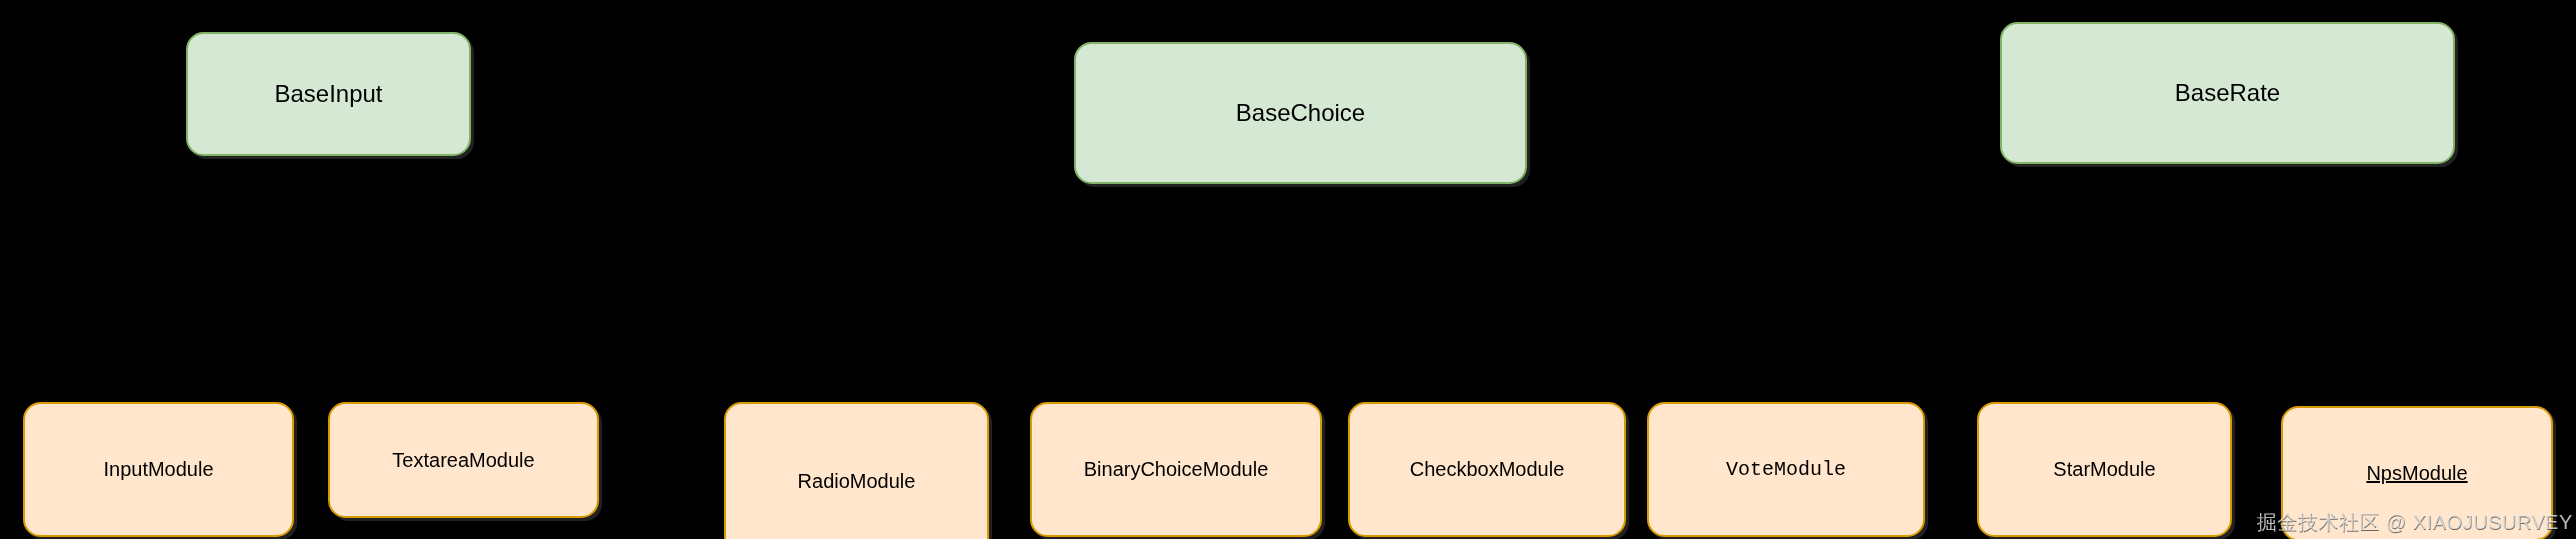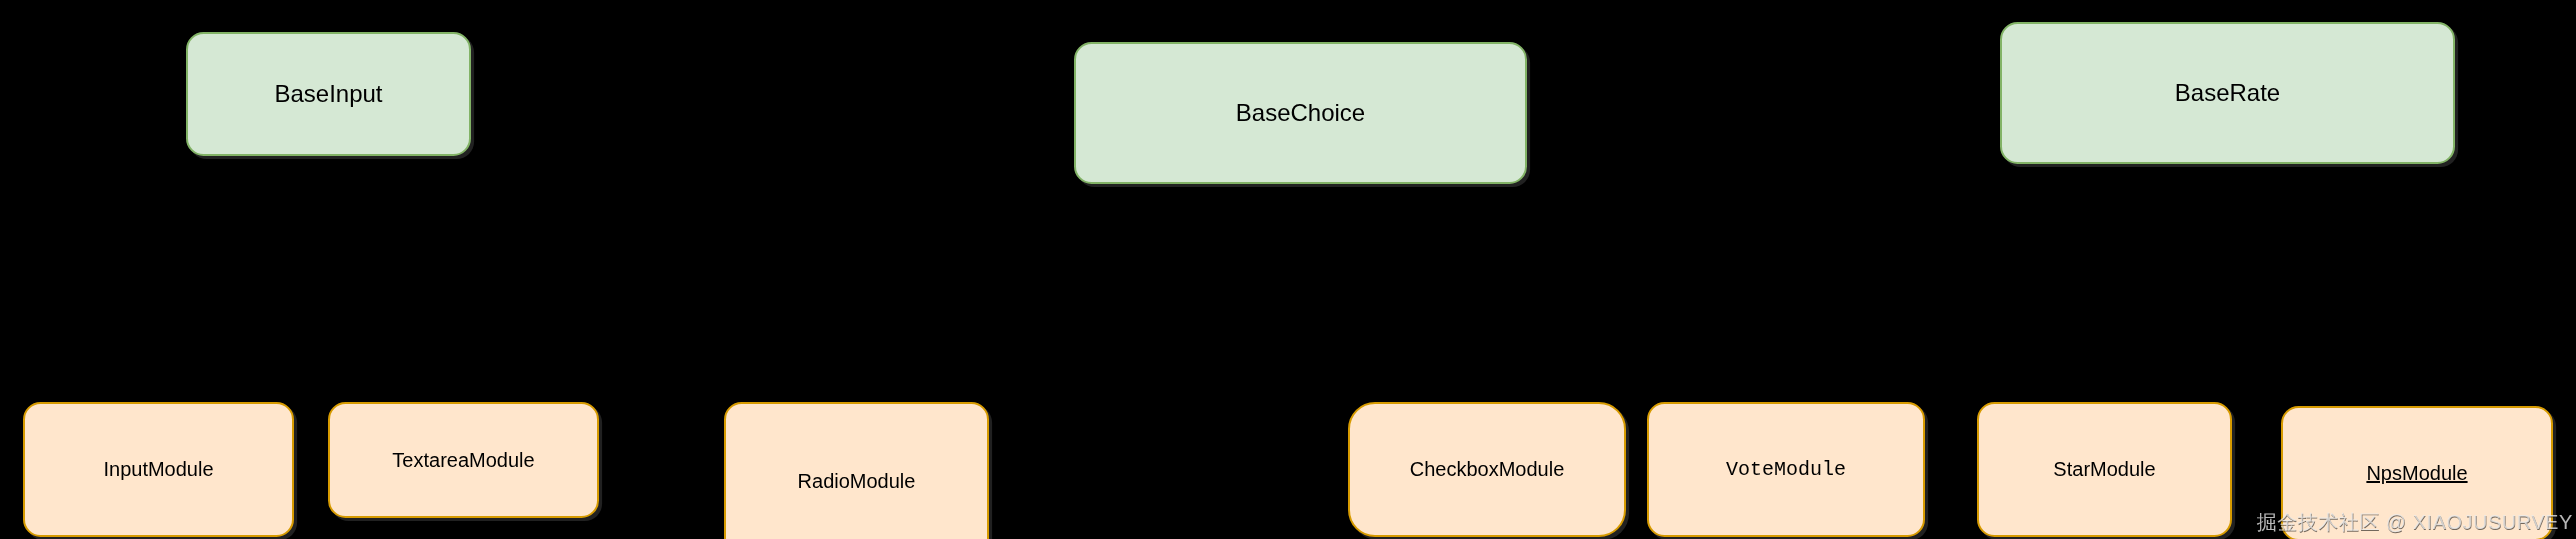"BinaryChoiceModule" div.node { html: none -> <div> <span>BinaryChoiceModule</span> </div> }
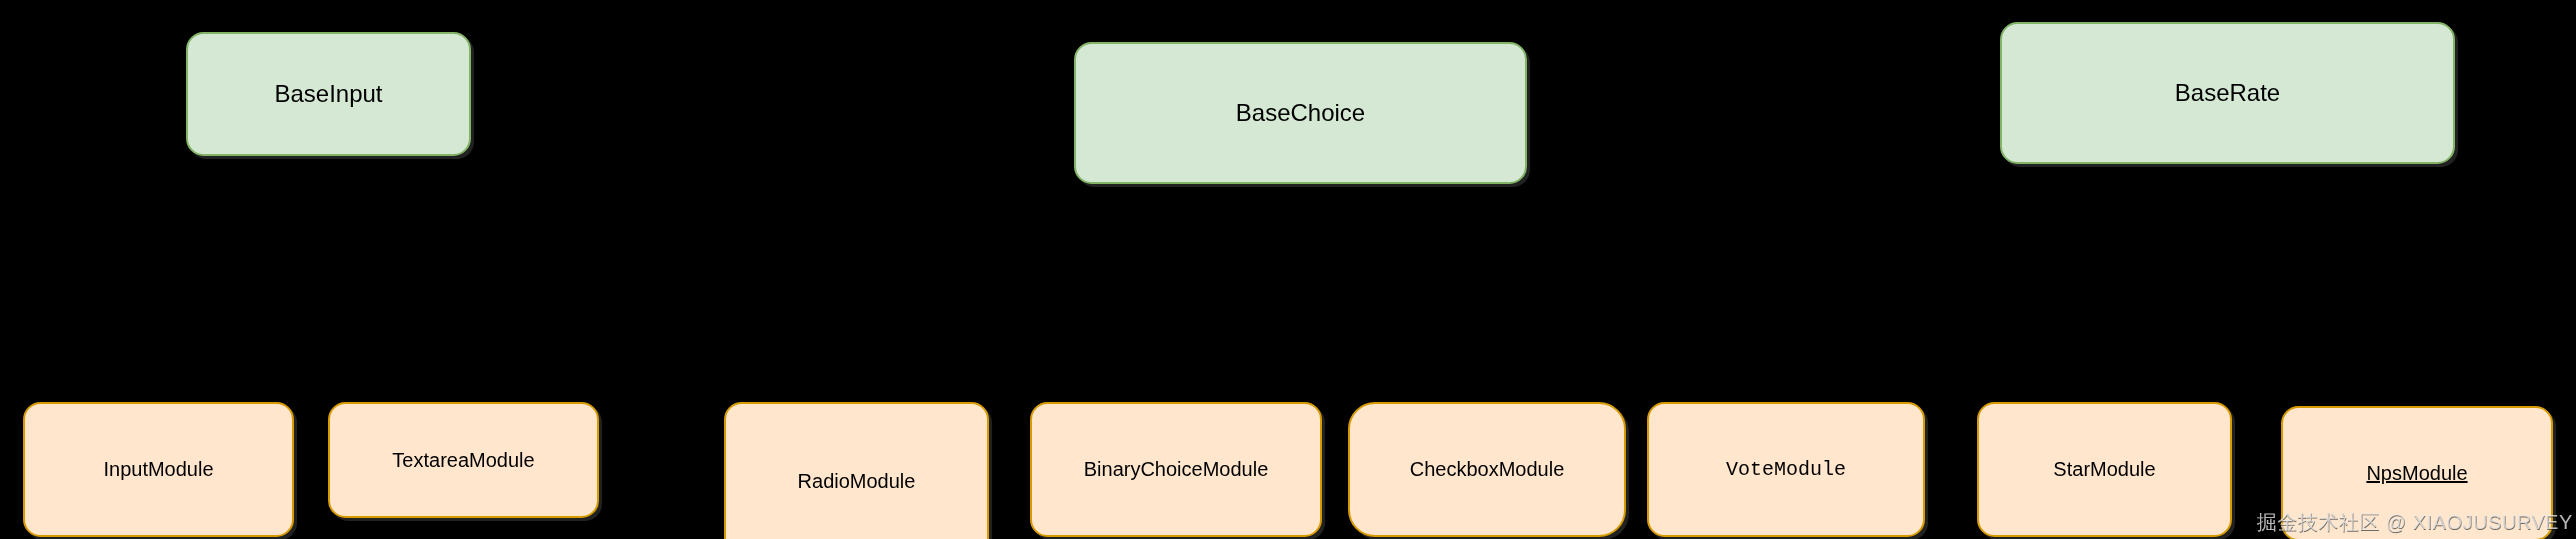"CheckboxModule" #node-checkbox-module { border-radius: 27px -> none }
